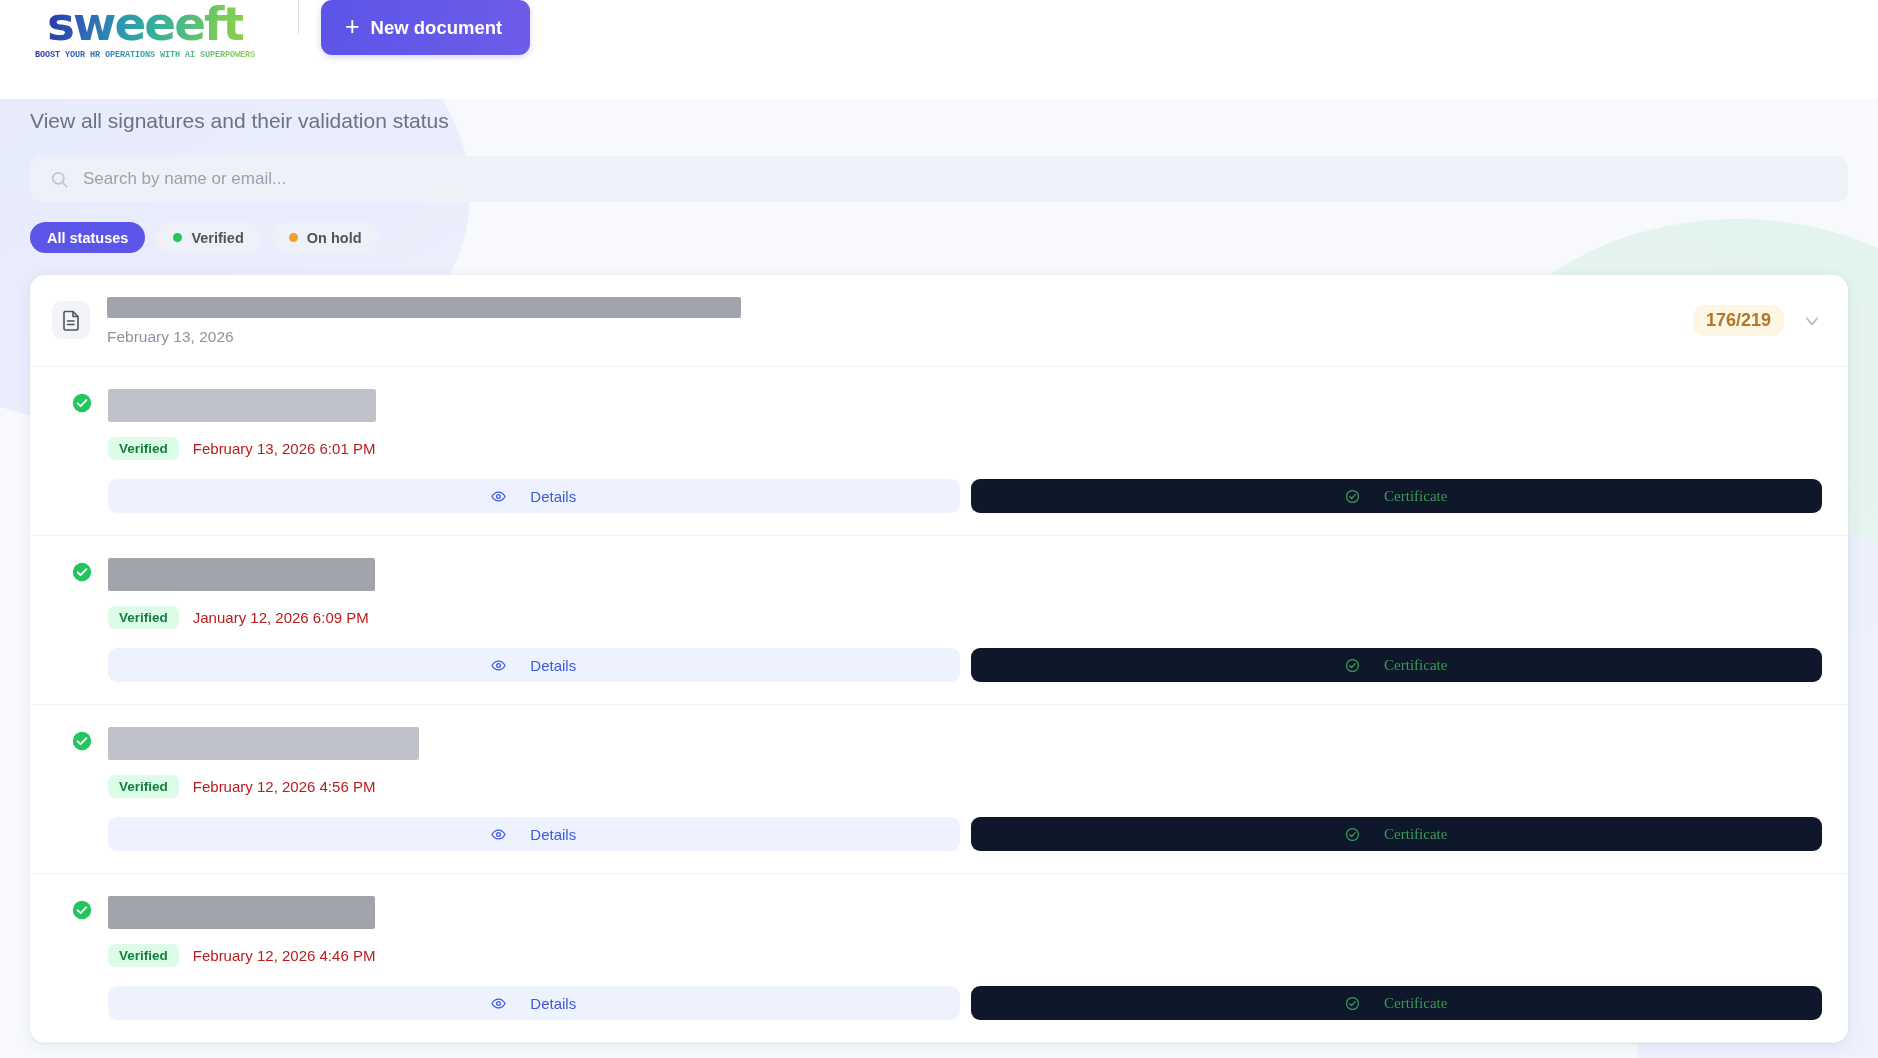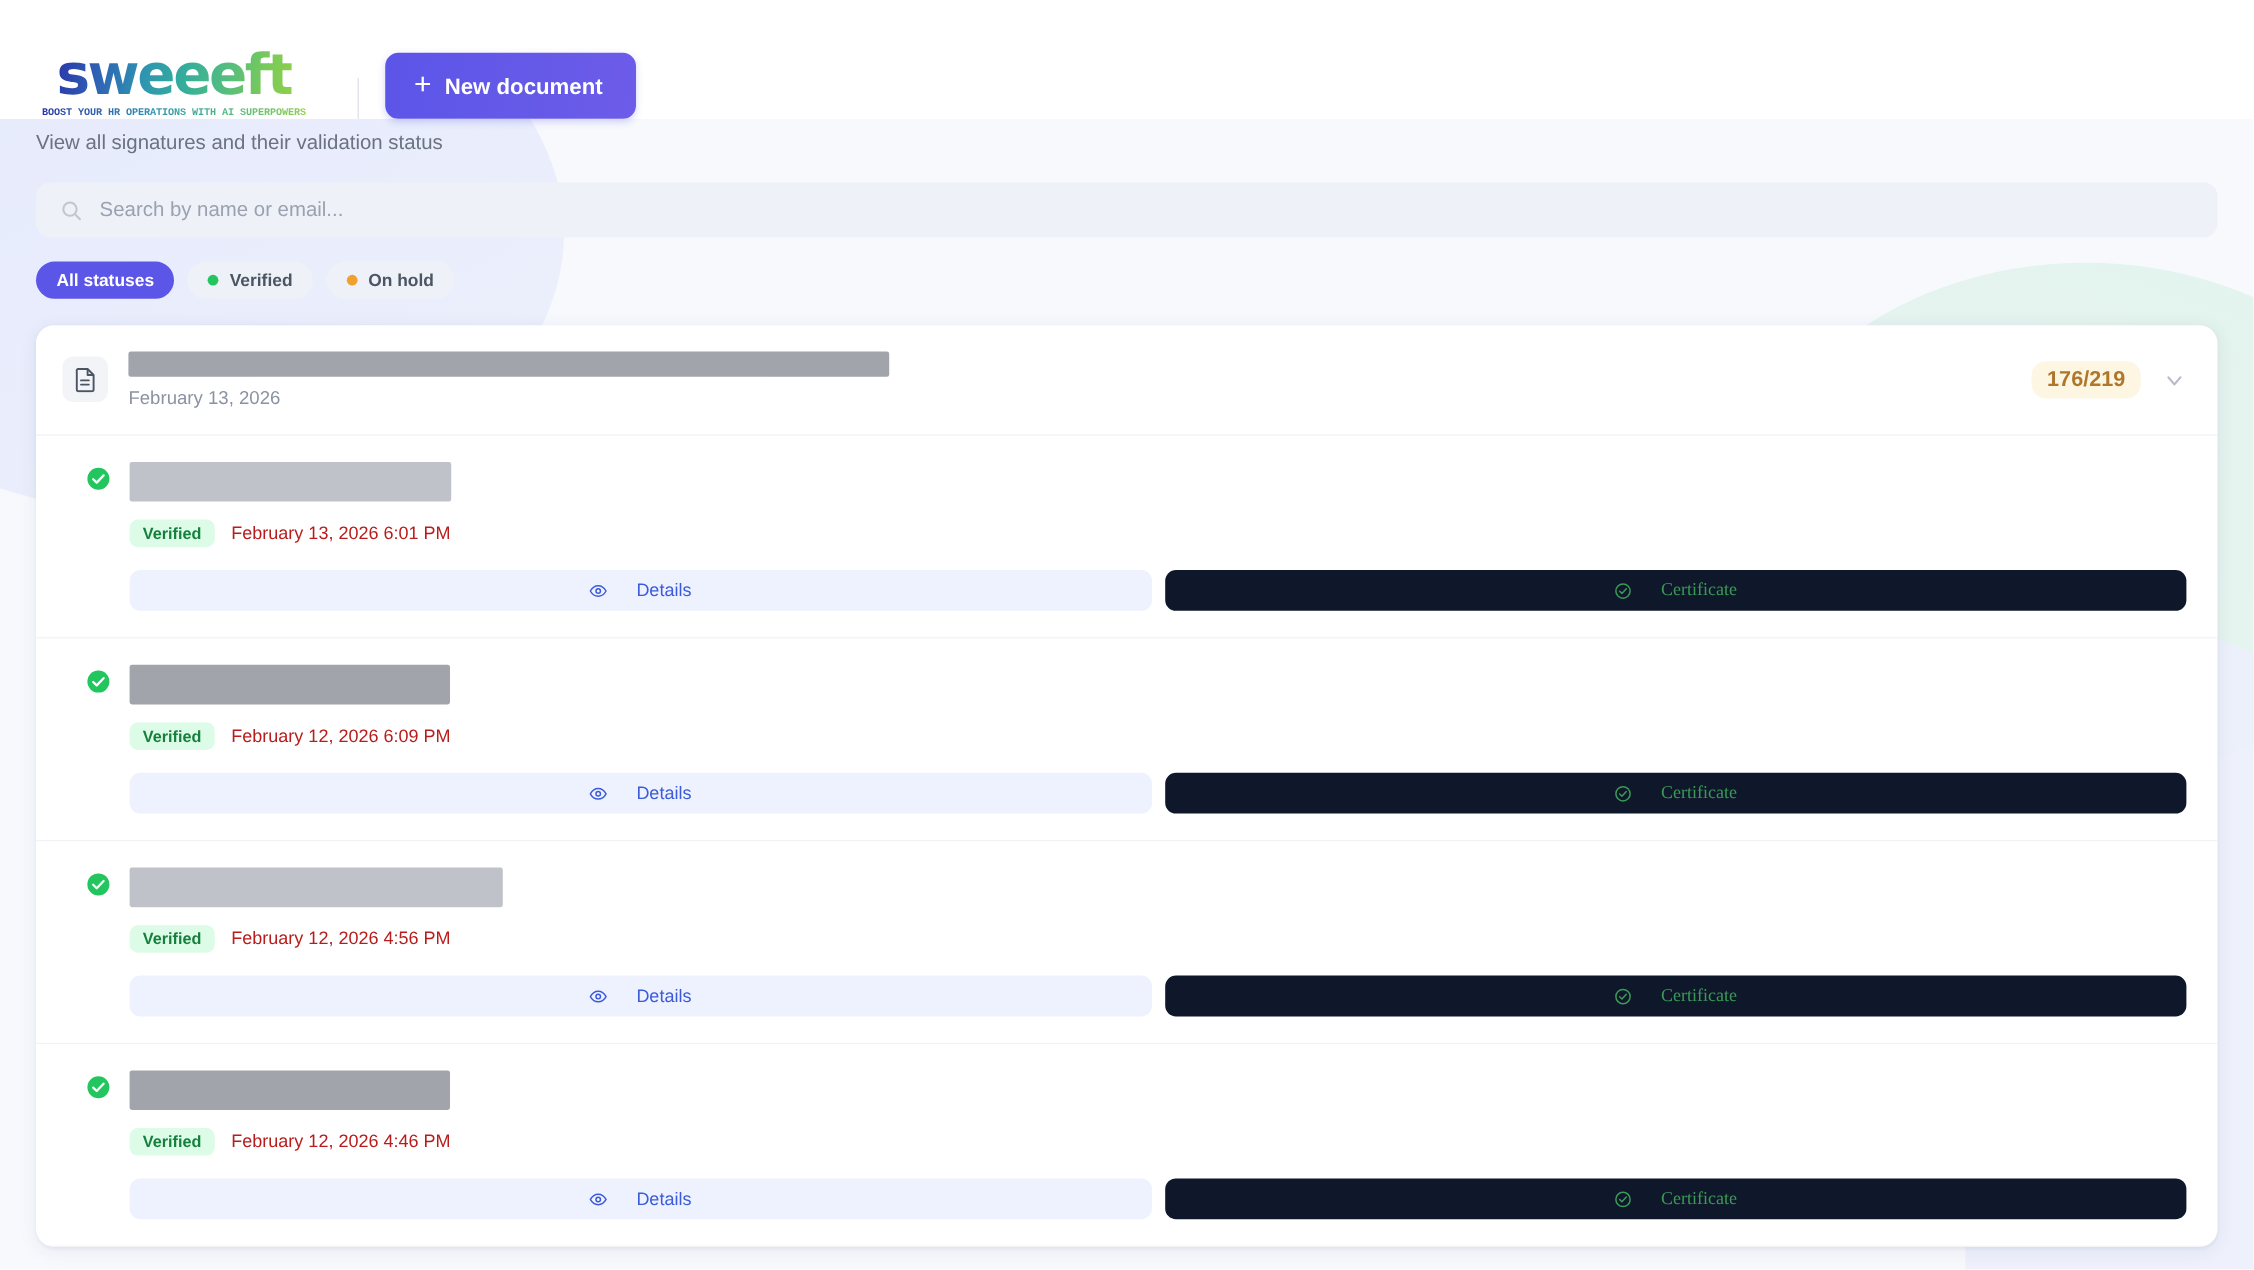"sweeeft" .topnav { align-items: flex-end -> flex-start }
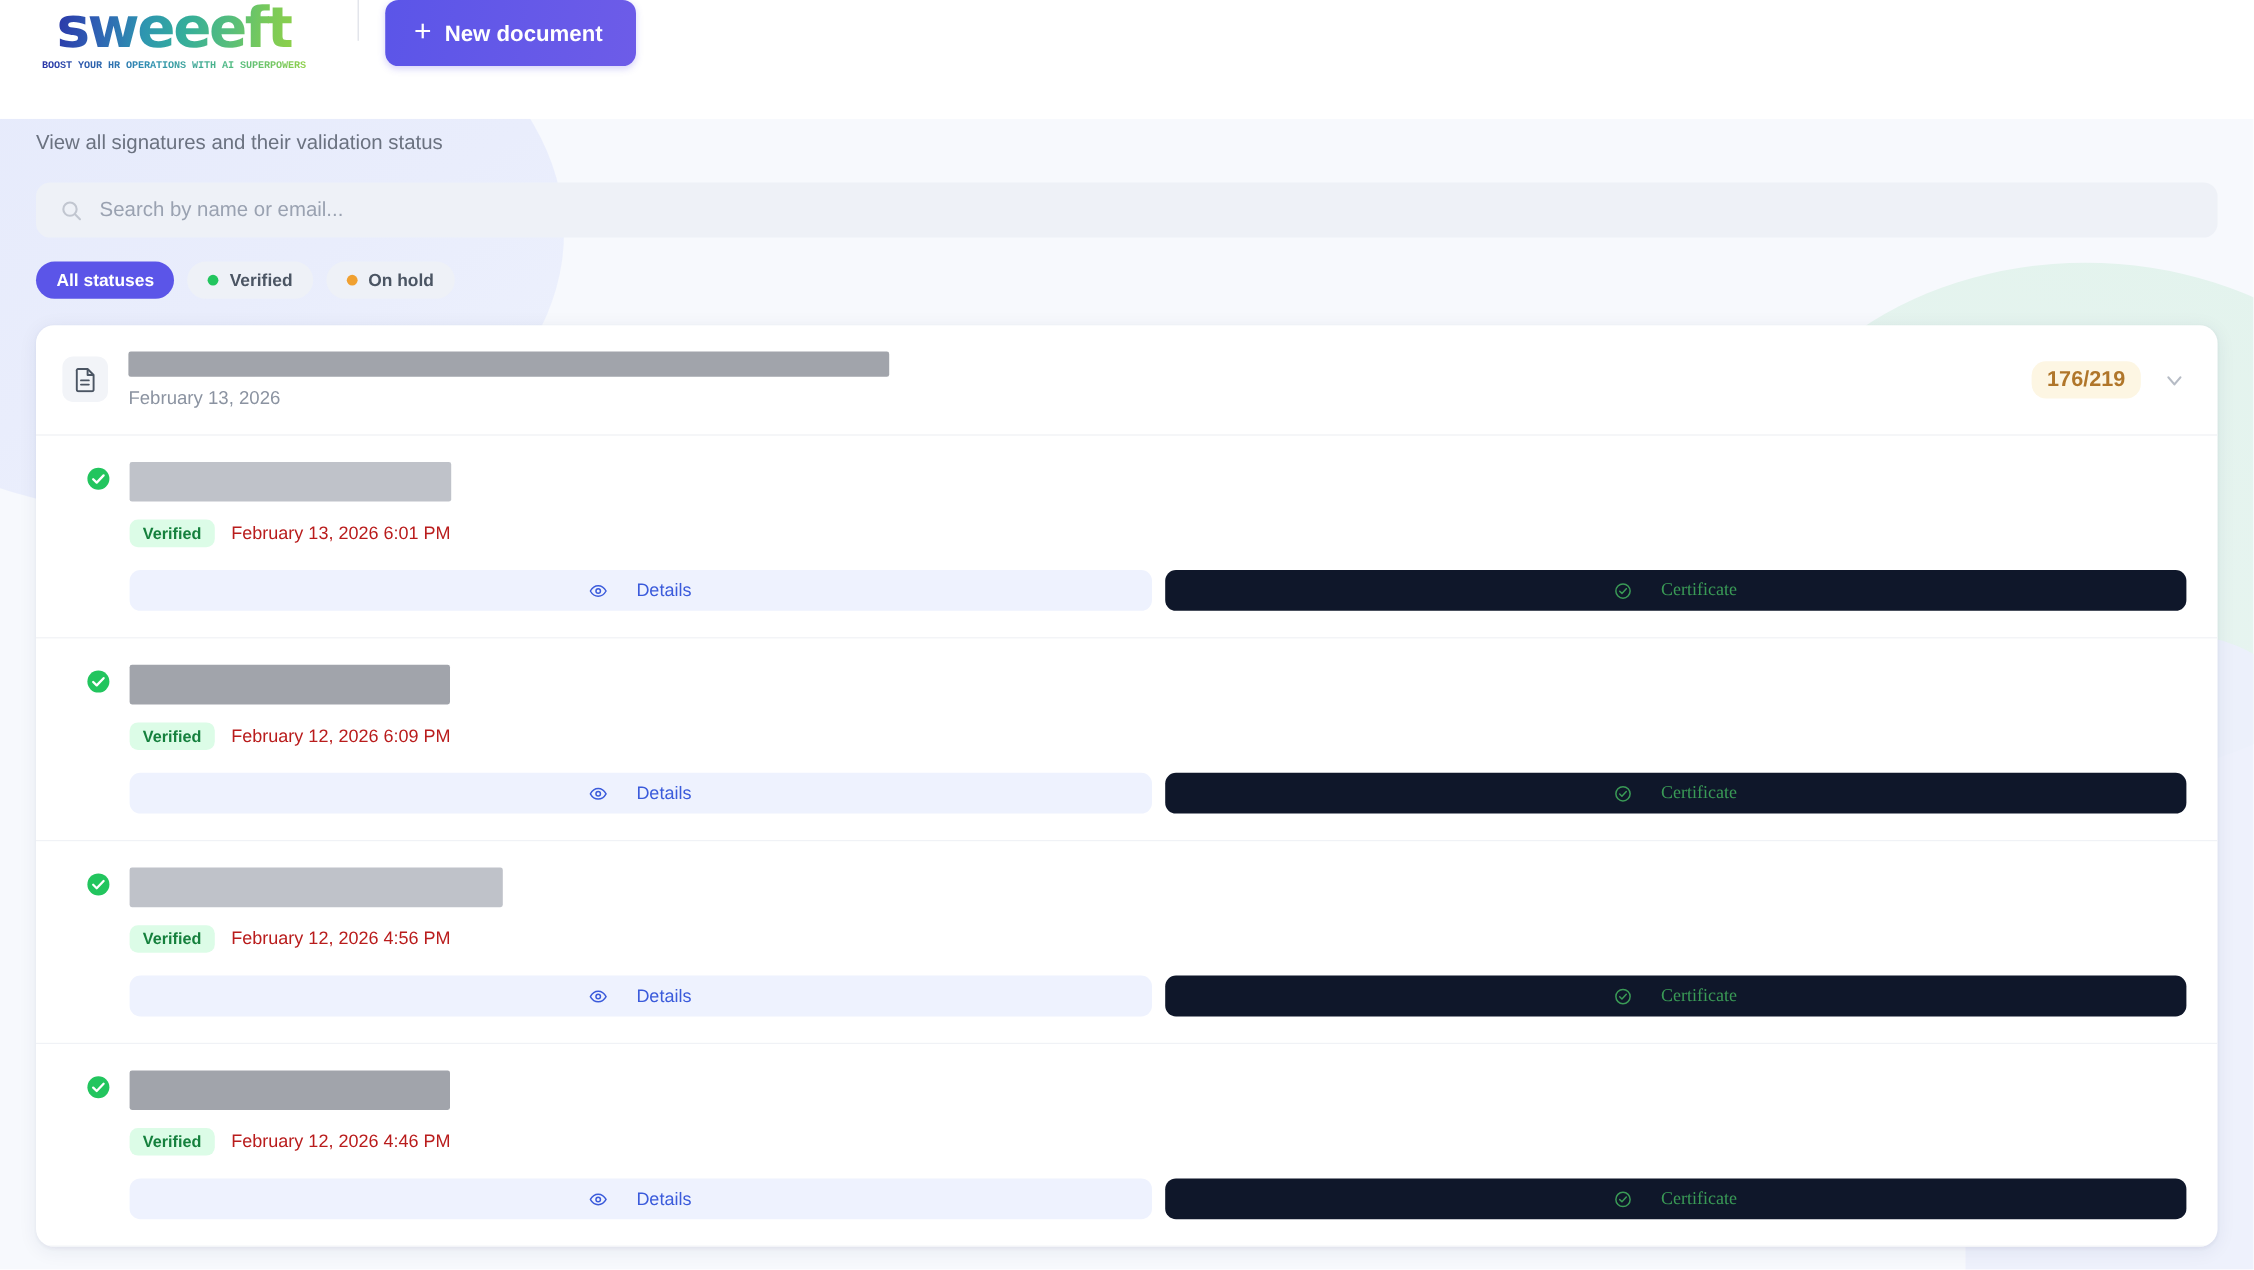"View all signatures and their" .page-sub { font-size: 17px -> 21px }
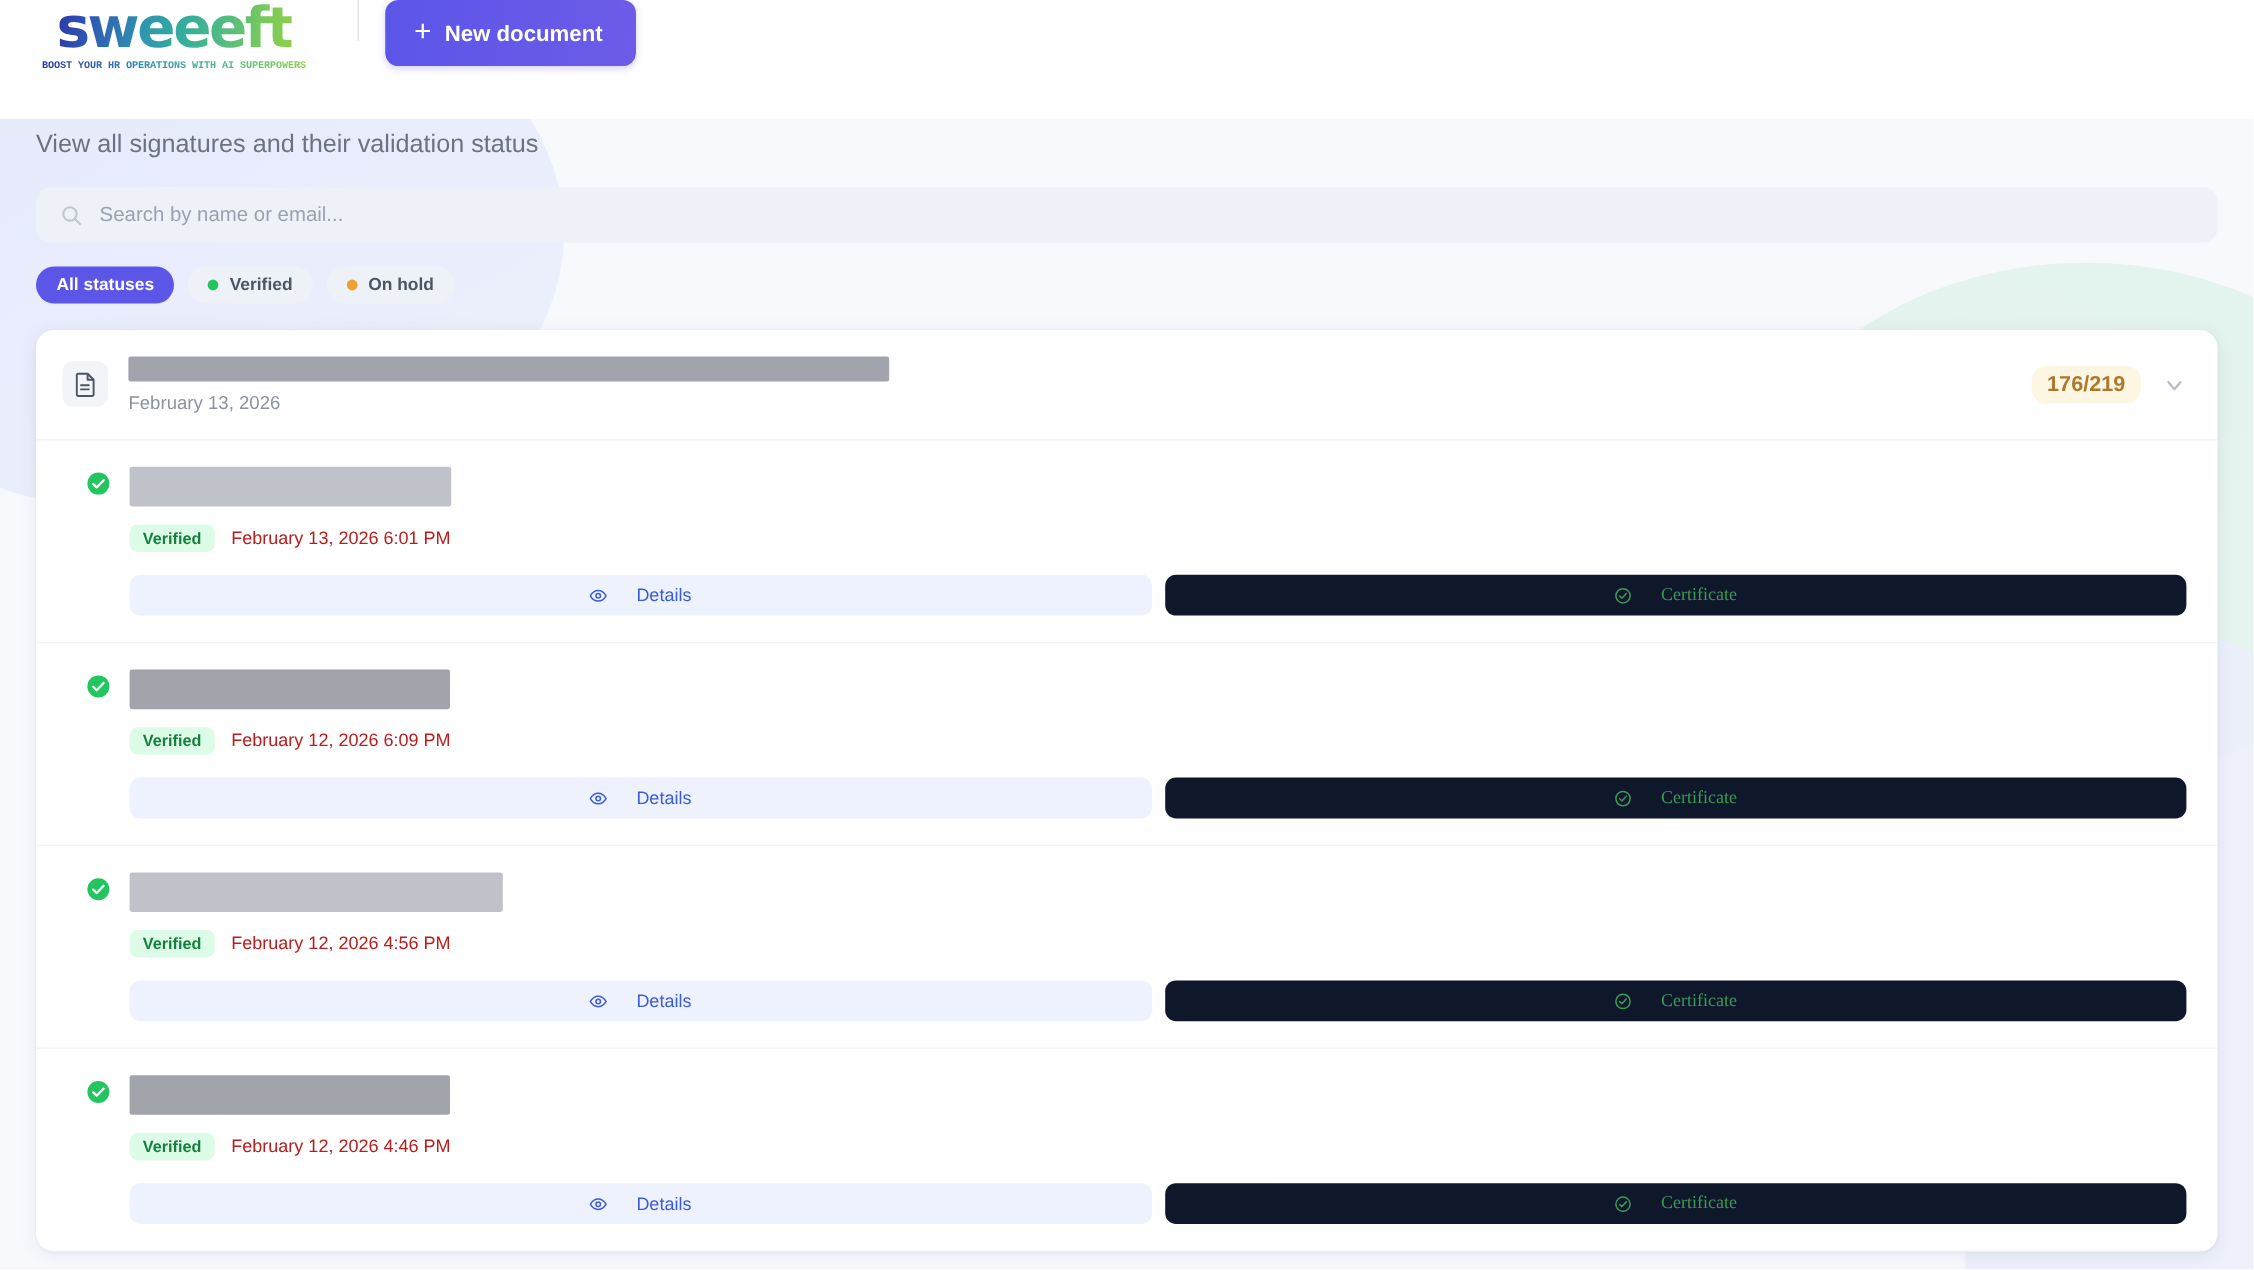"February 12, 2026 6:09 PM" span.sig-time { text: February -> January }
